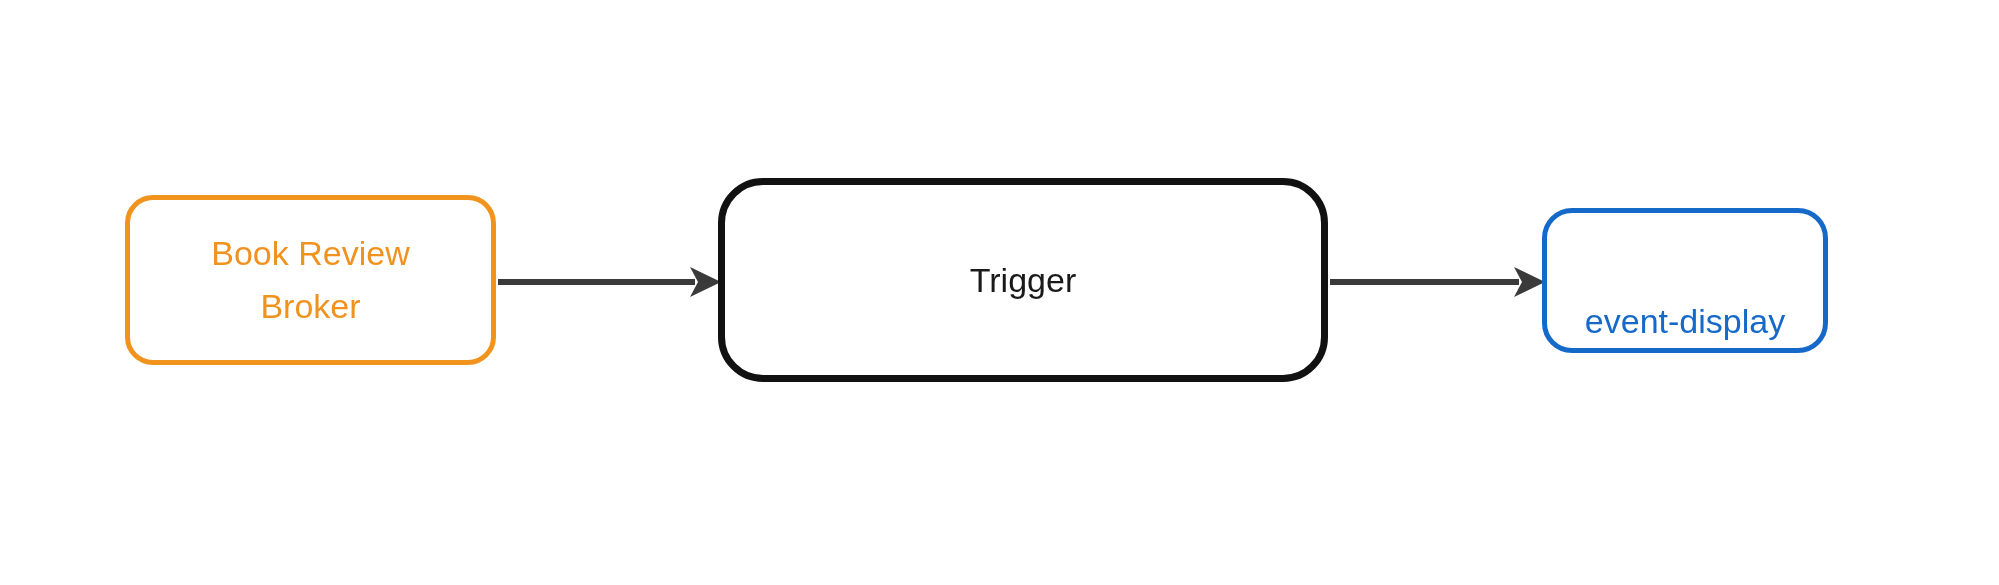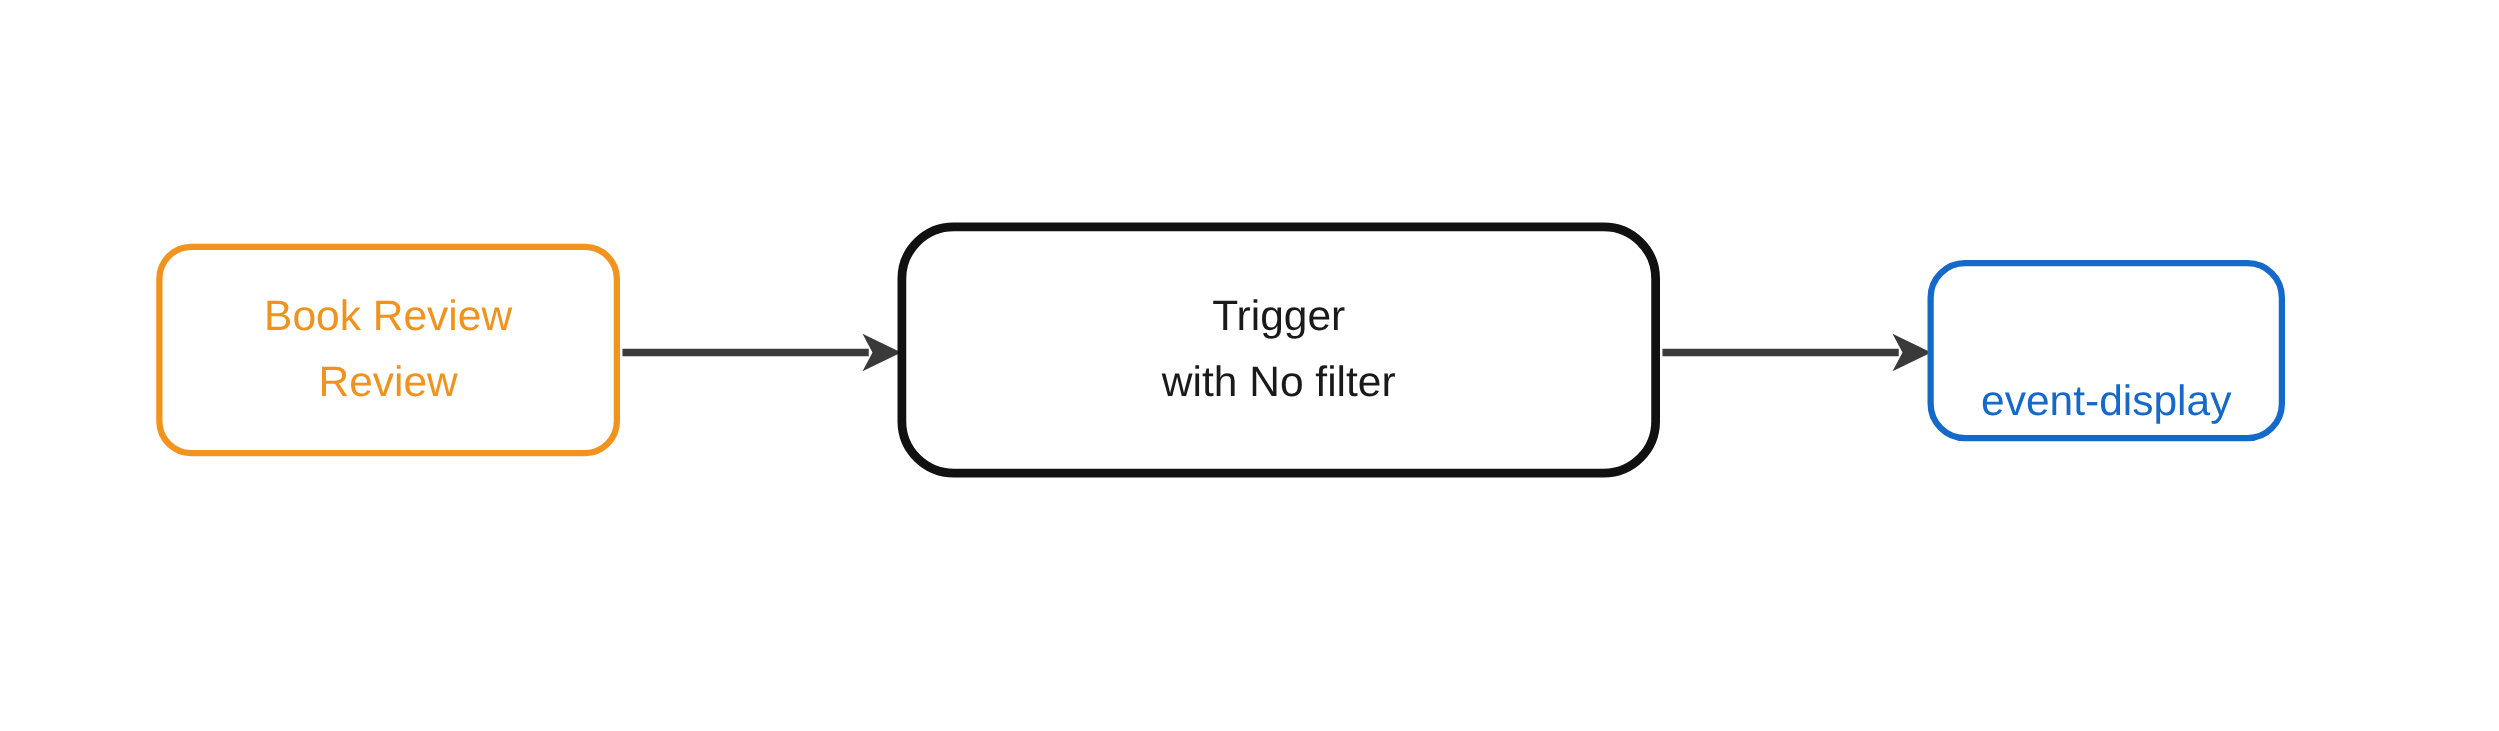"Review" span.label-line { text: Review -> Broker }
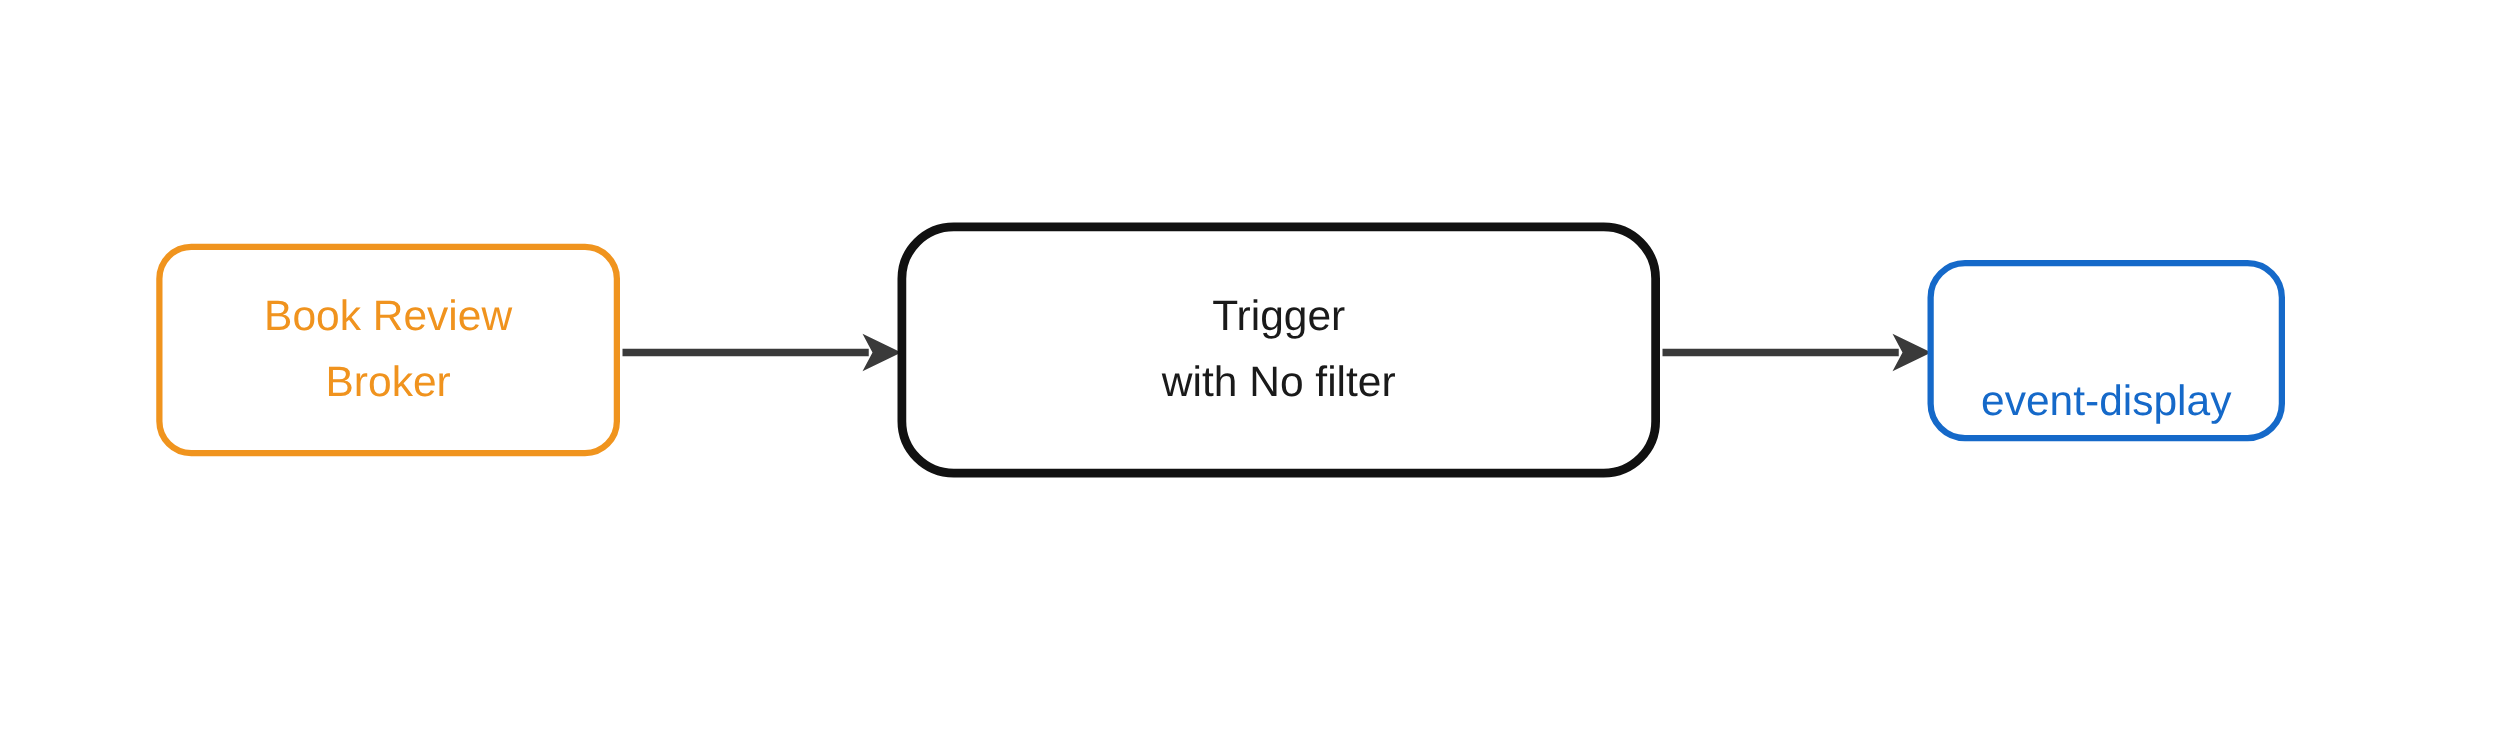"with No filter" span.label-line { html: <span>with No filter</span> -> none }
